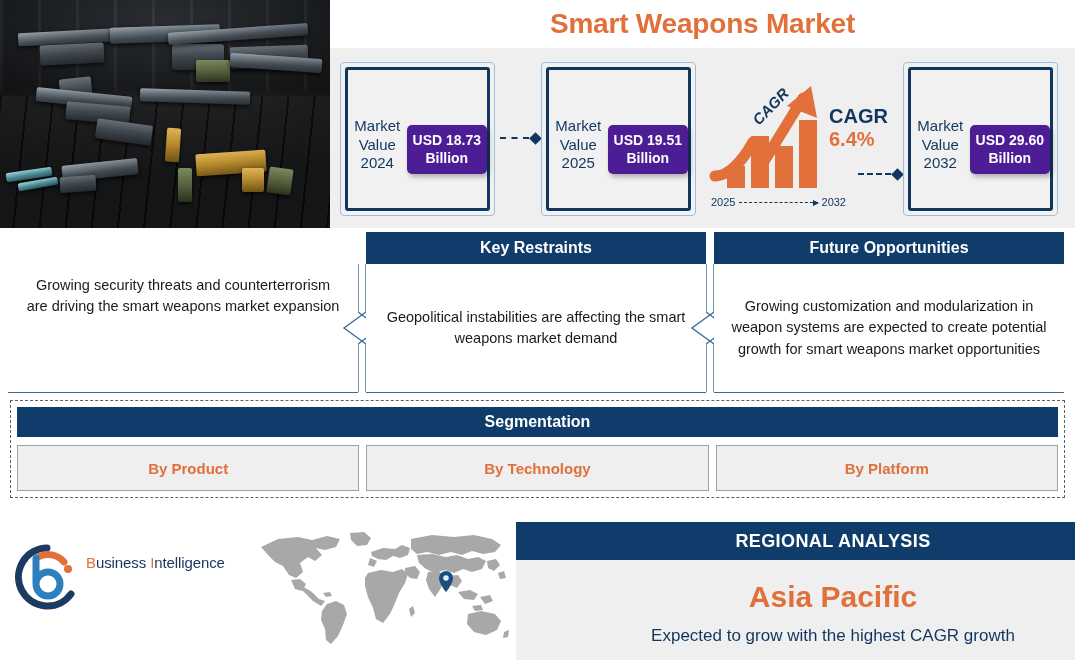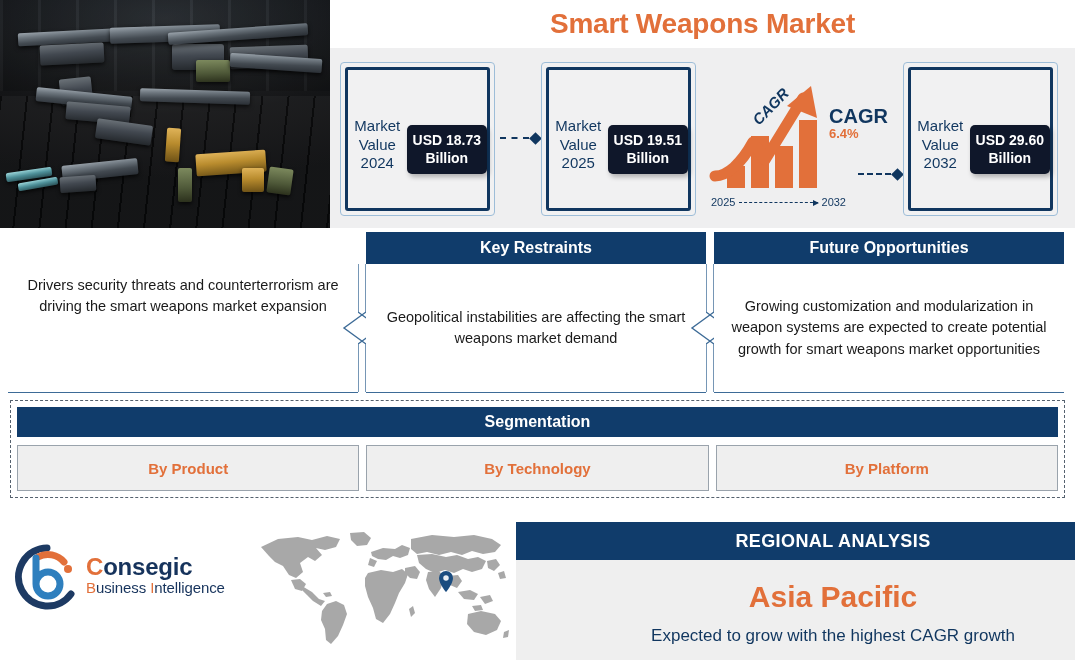"USD 18.73" .mvcard .val { background: #0f172a -> #4c1d95 }
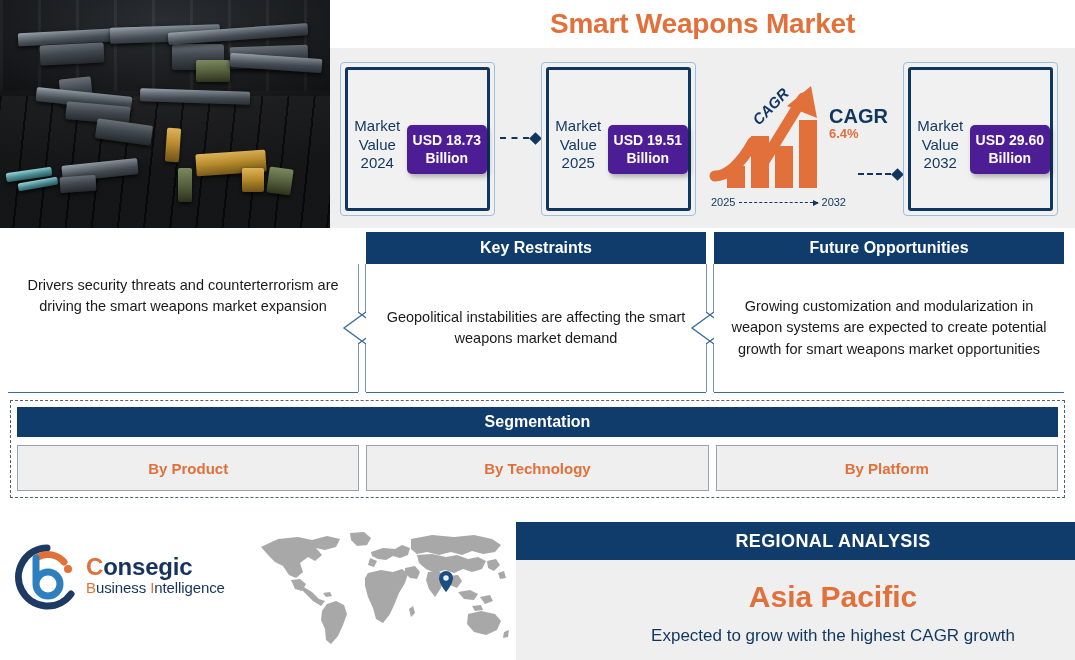"6.4%" .cagr-label .c2 { font-size: 13px -> 20px }
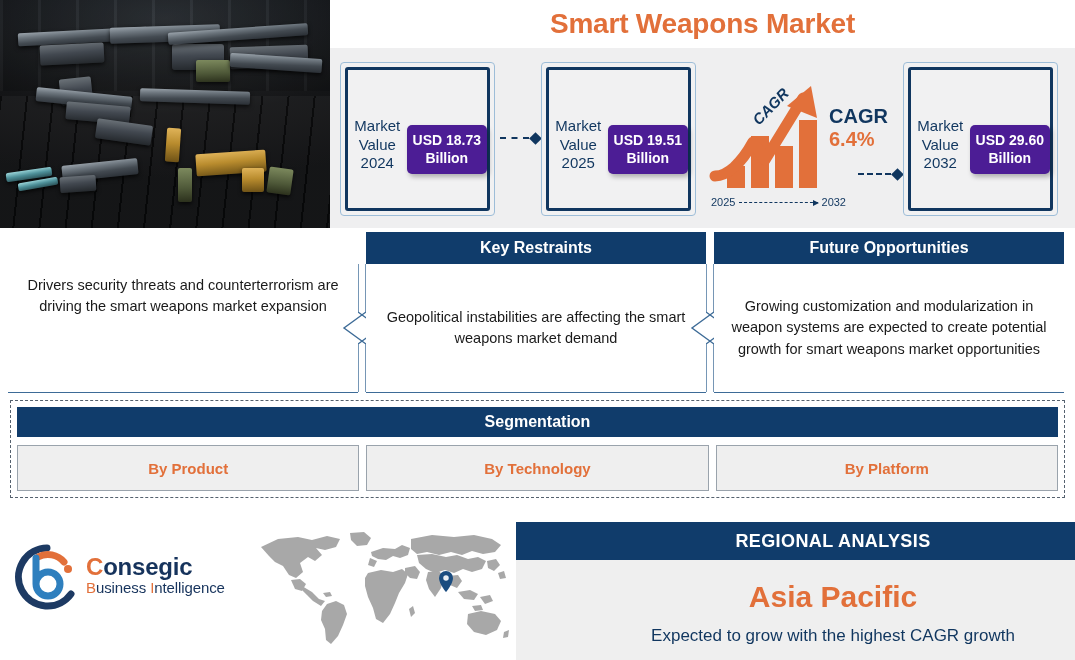"Drivers security threats and" div.dbody { text: Drivers -> Growing }
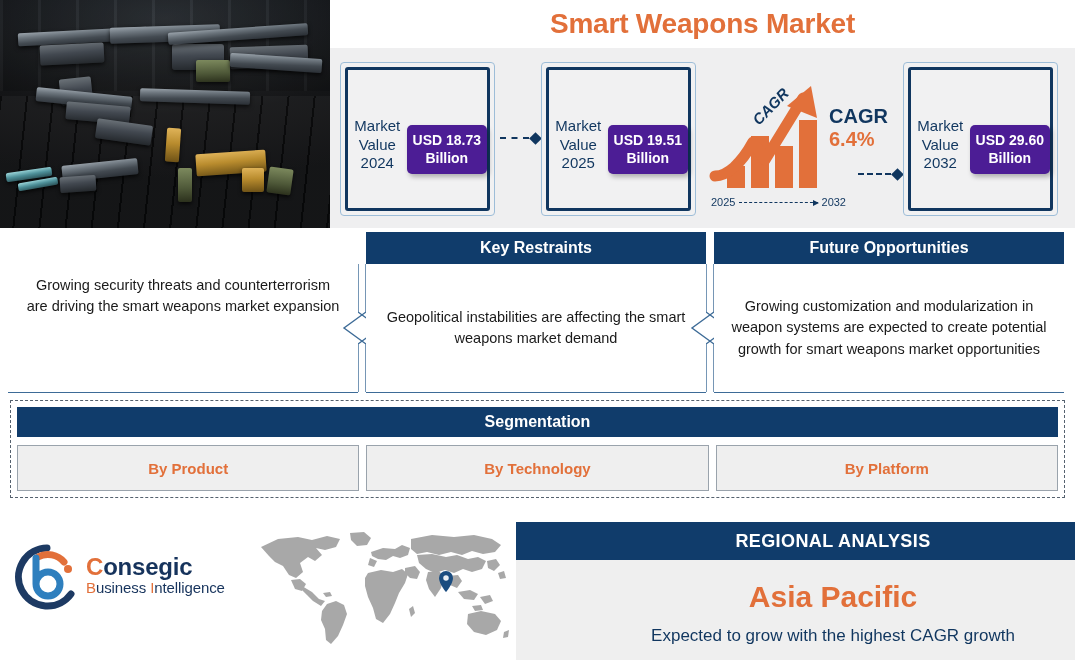"Consegic" div.w1 { html: <div><span>C</span><span>onsegic</span></div> -> none }
